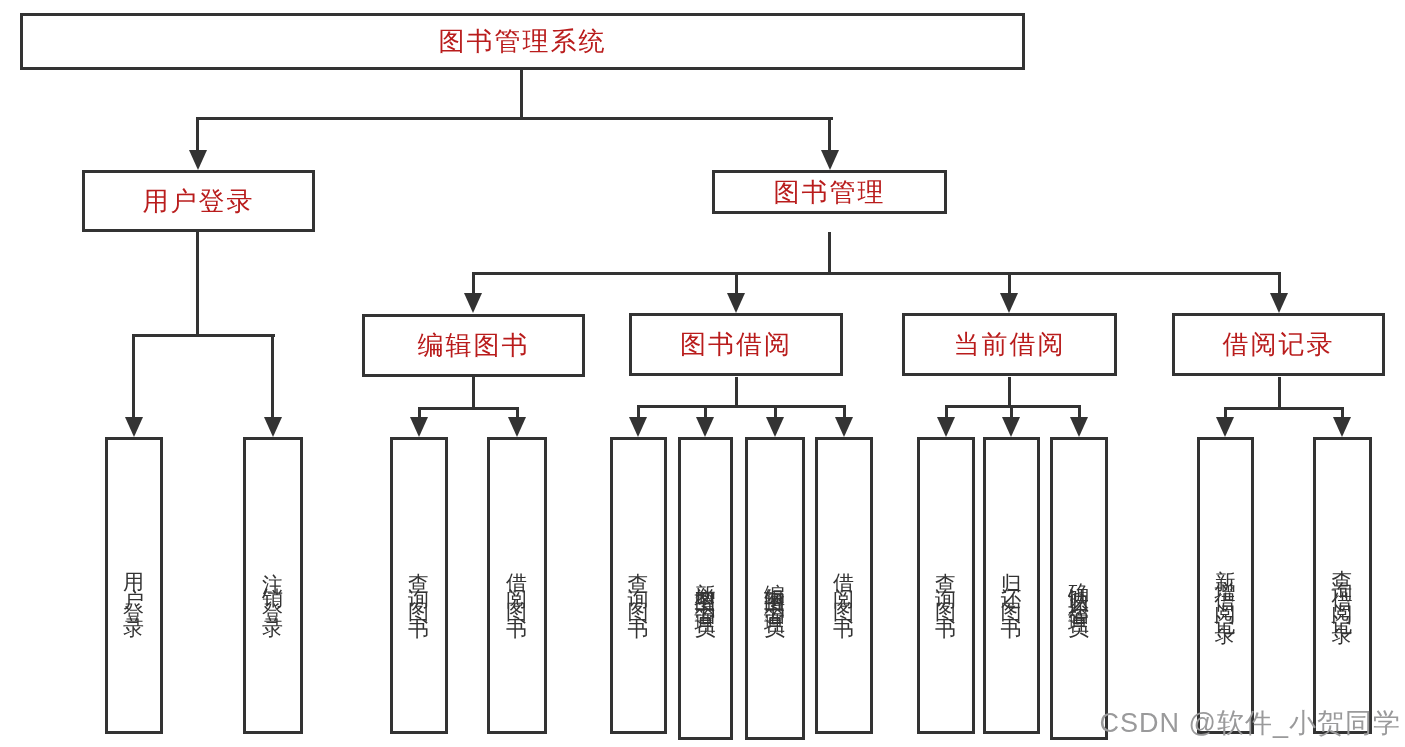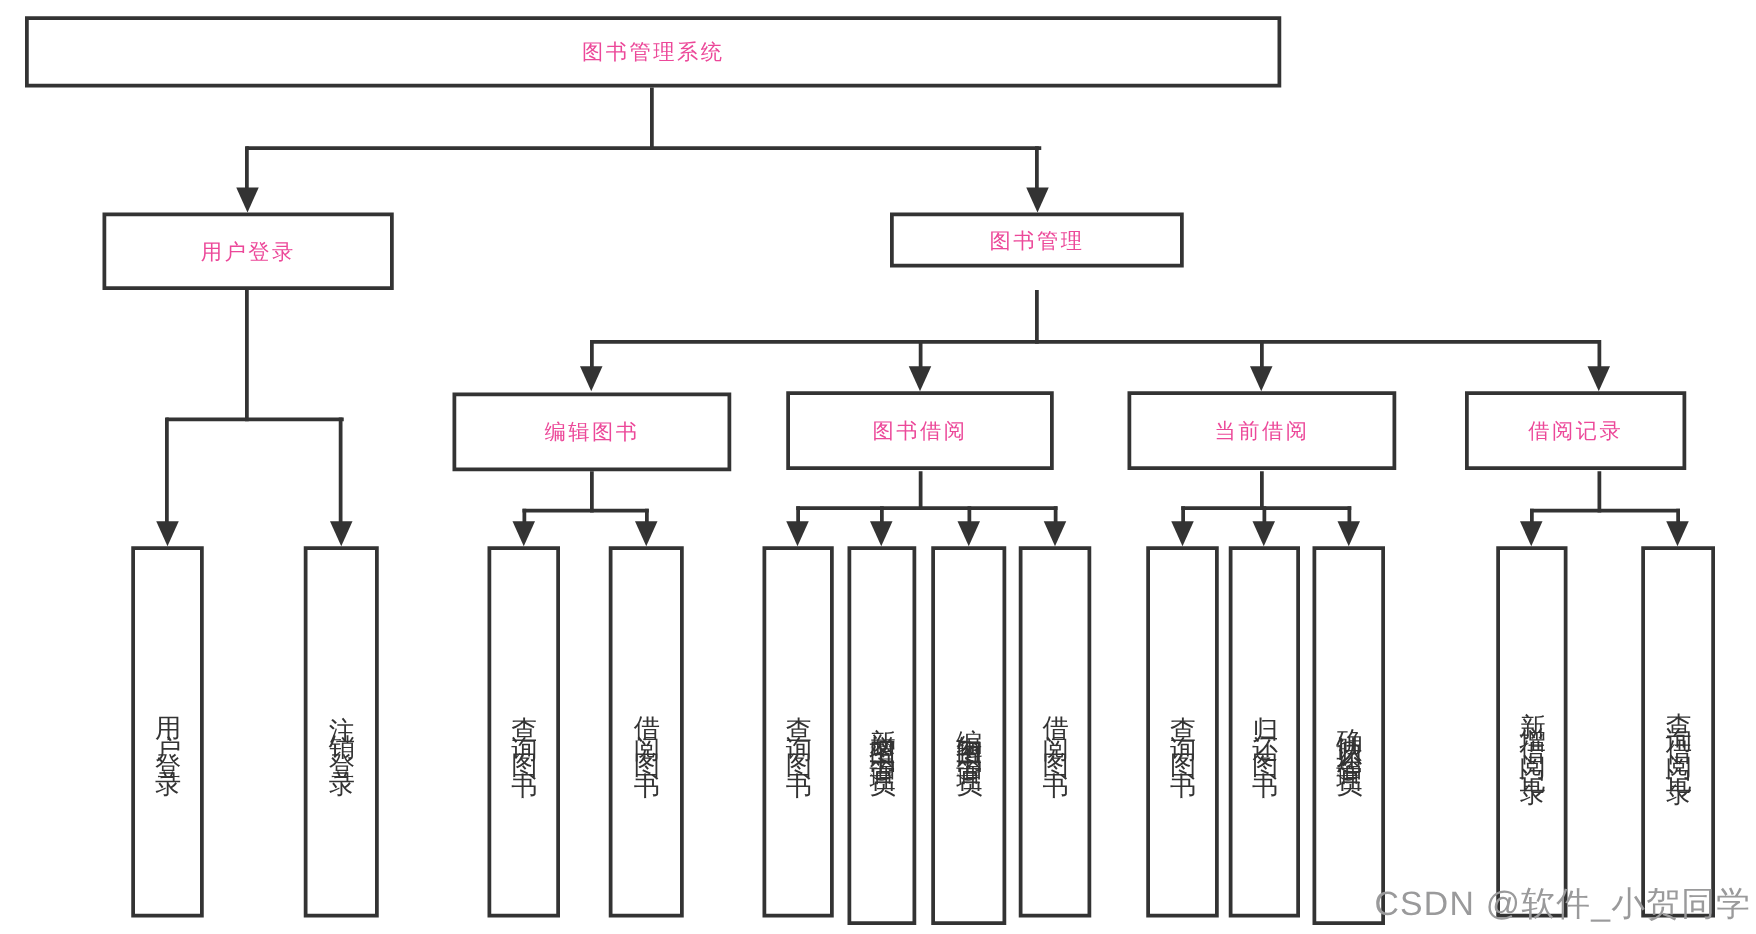"图书管理系统" .box.h span { color: #ec4899 -> #b91c1c; font-size: 17px -> 26px }
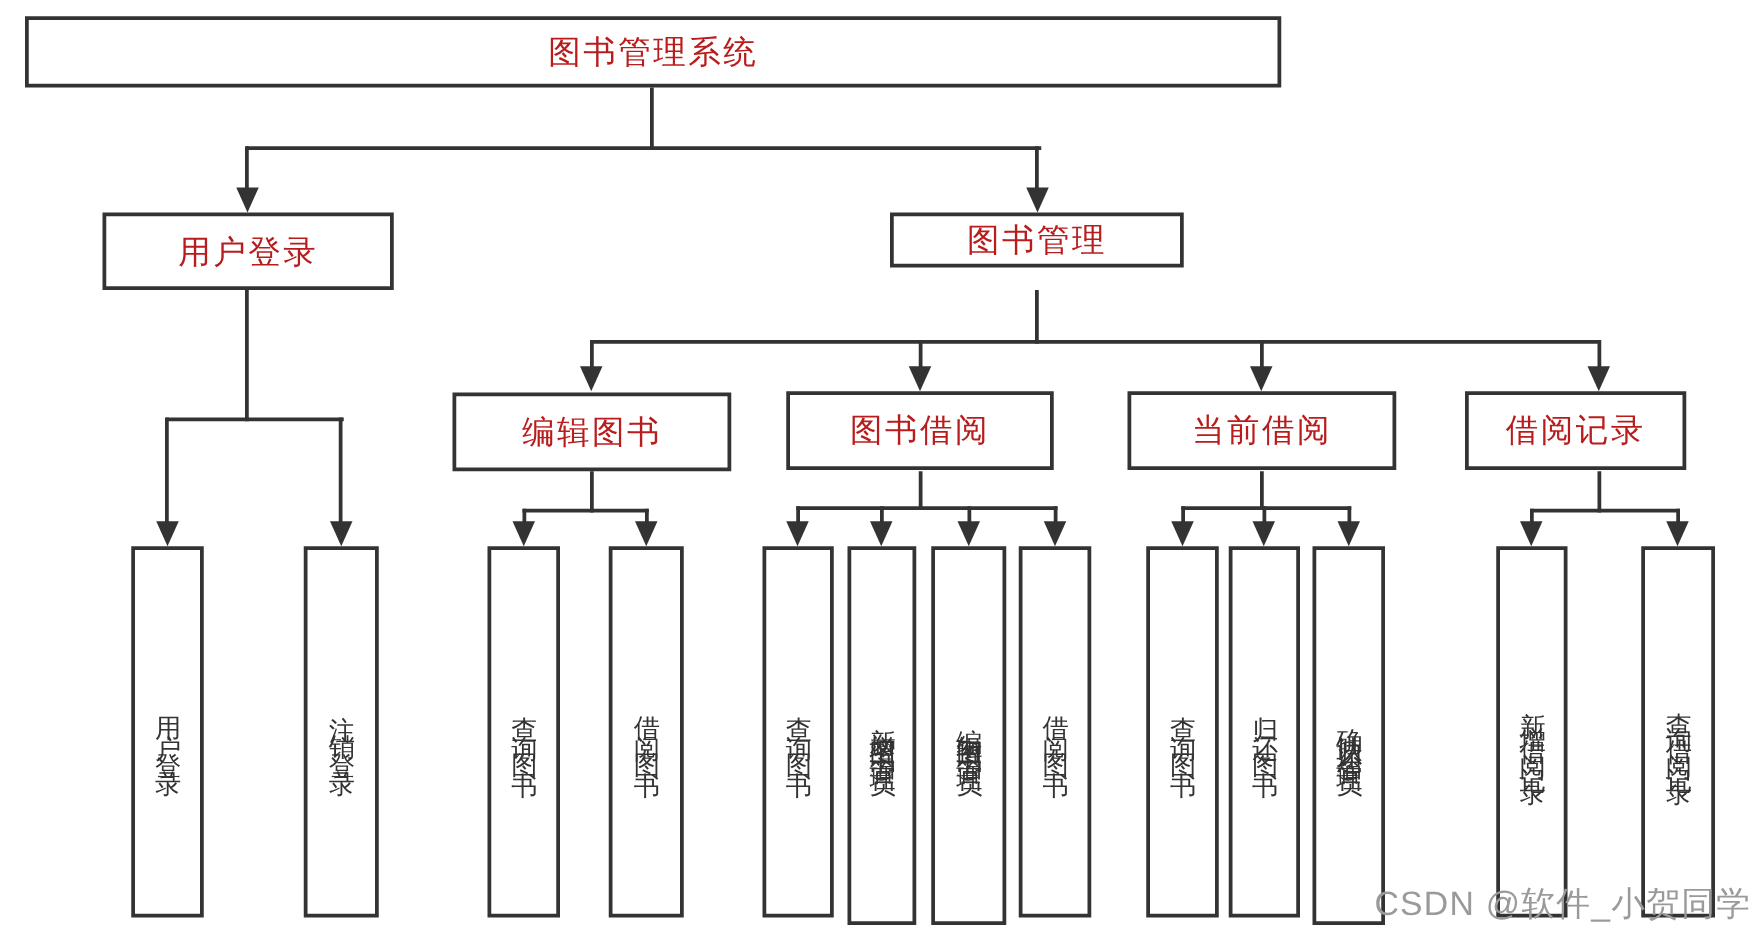"借阅记录" div.box { width: 177px -> 213px }
